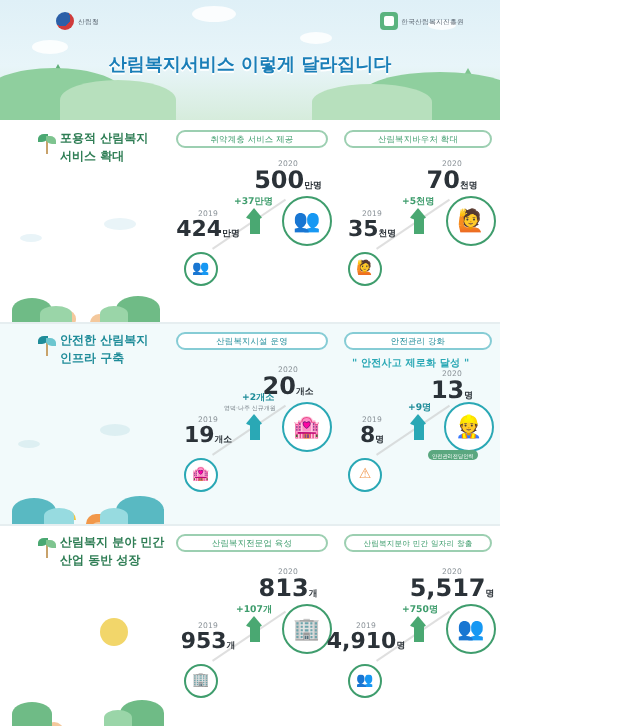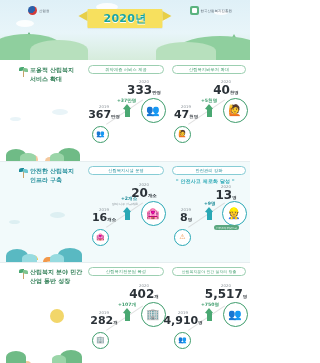"2020년" div.ribbon { html: <div> <div>2020년</div> </div> -> none }
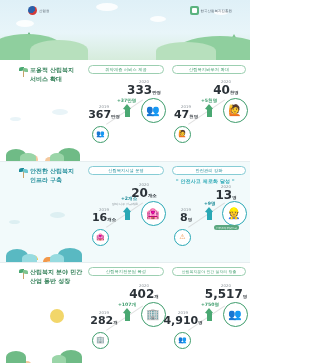"산림복지서비스 이렇게 달라집니다" div.subtitle { html: none -> <div>산림복지서비스 이렇게 달라집니다</div> }
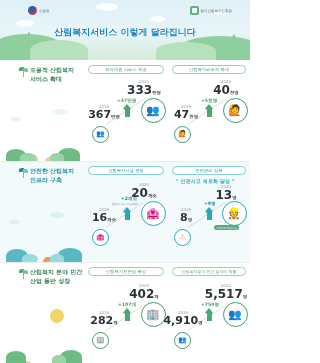"333" span { text: 333 -> 500 }
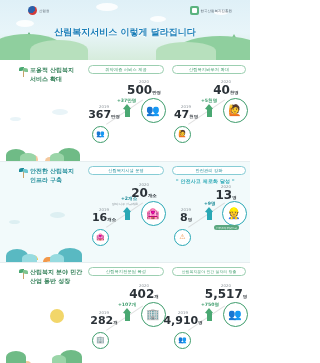"40" span { text: 40 -> 70 }
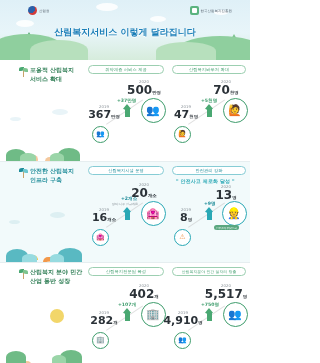"367" span { text: 367 -> 424 }
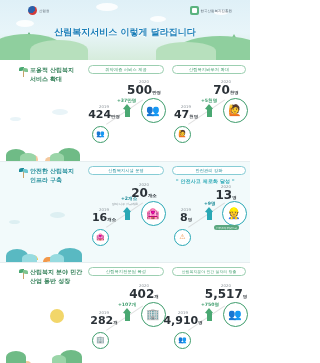"47" span { text: 47 -> 35 }
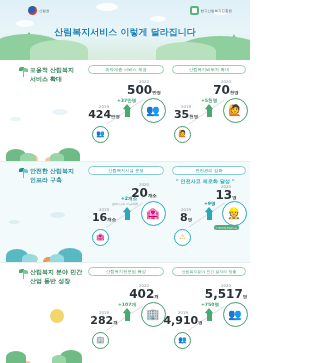"16" span { text: 16 -> 19 }
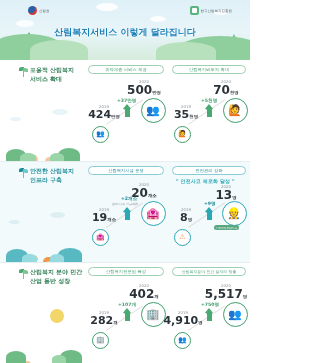"402" span { text: 402 -> 813 }
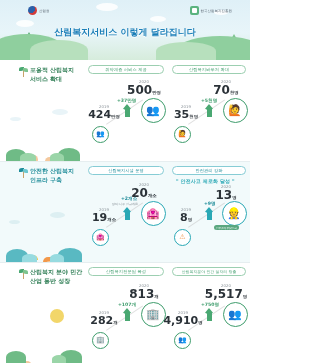"282" span { text: 282 -> 953 }
